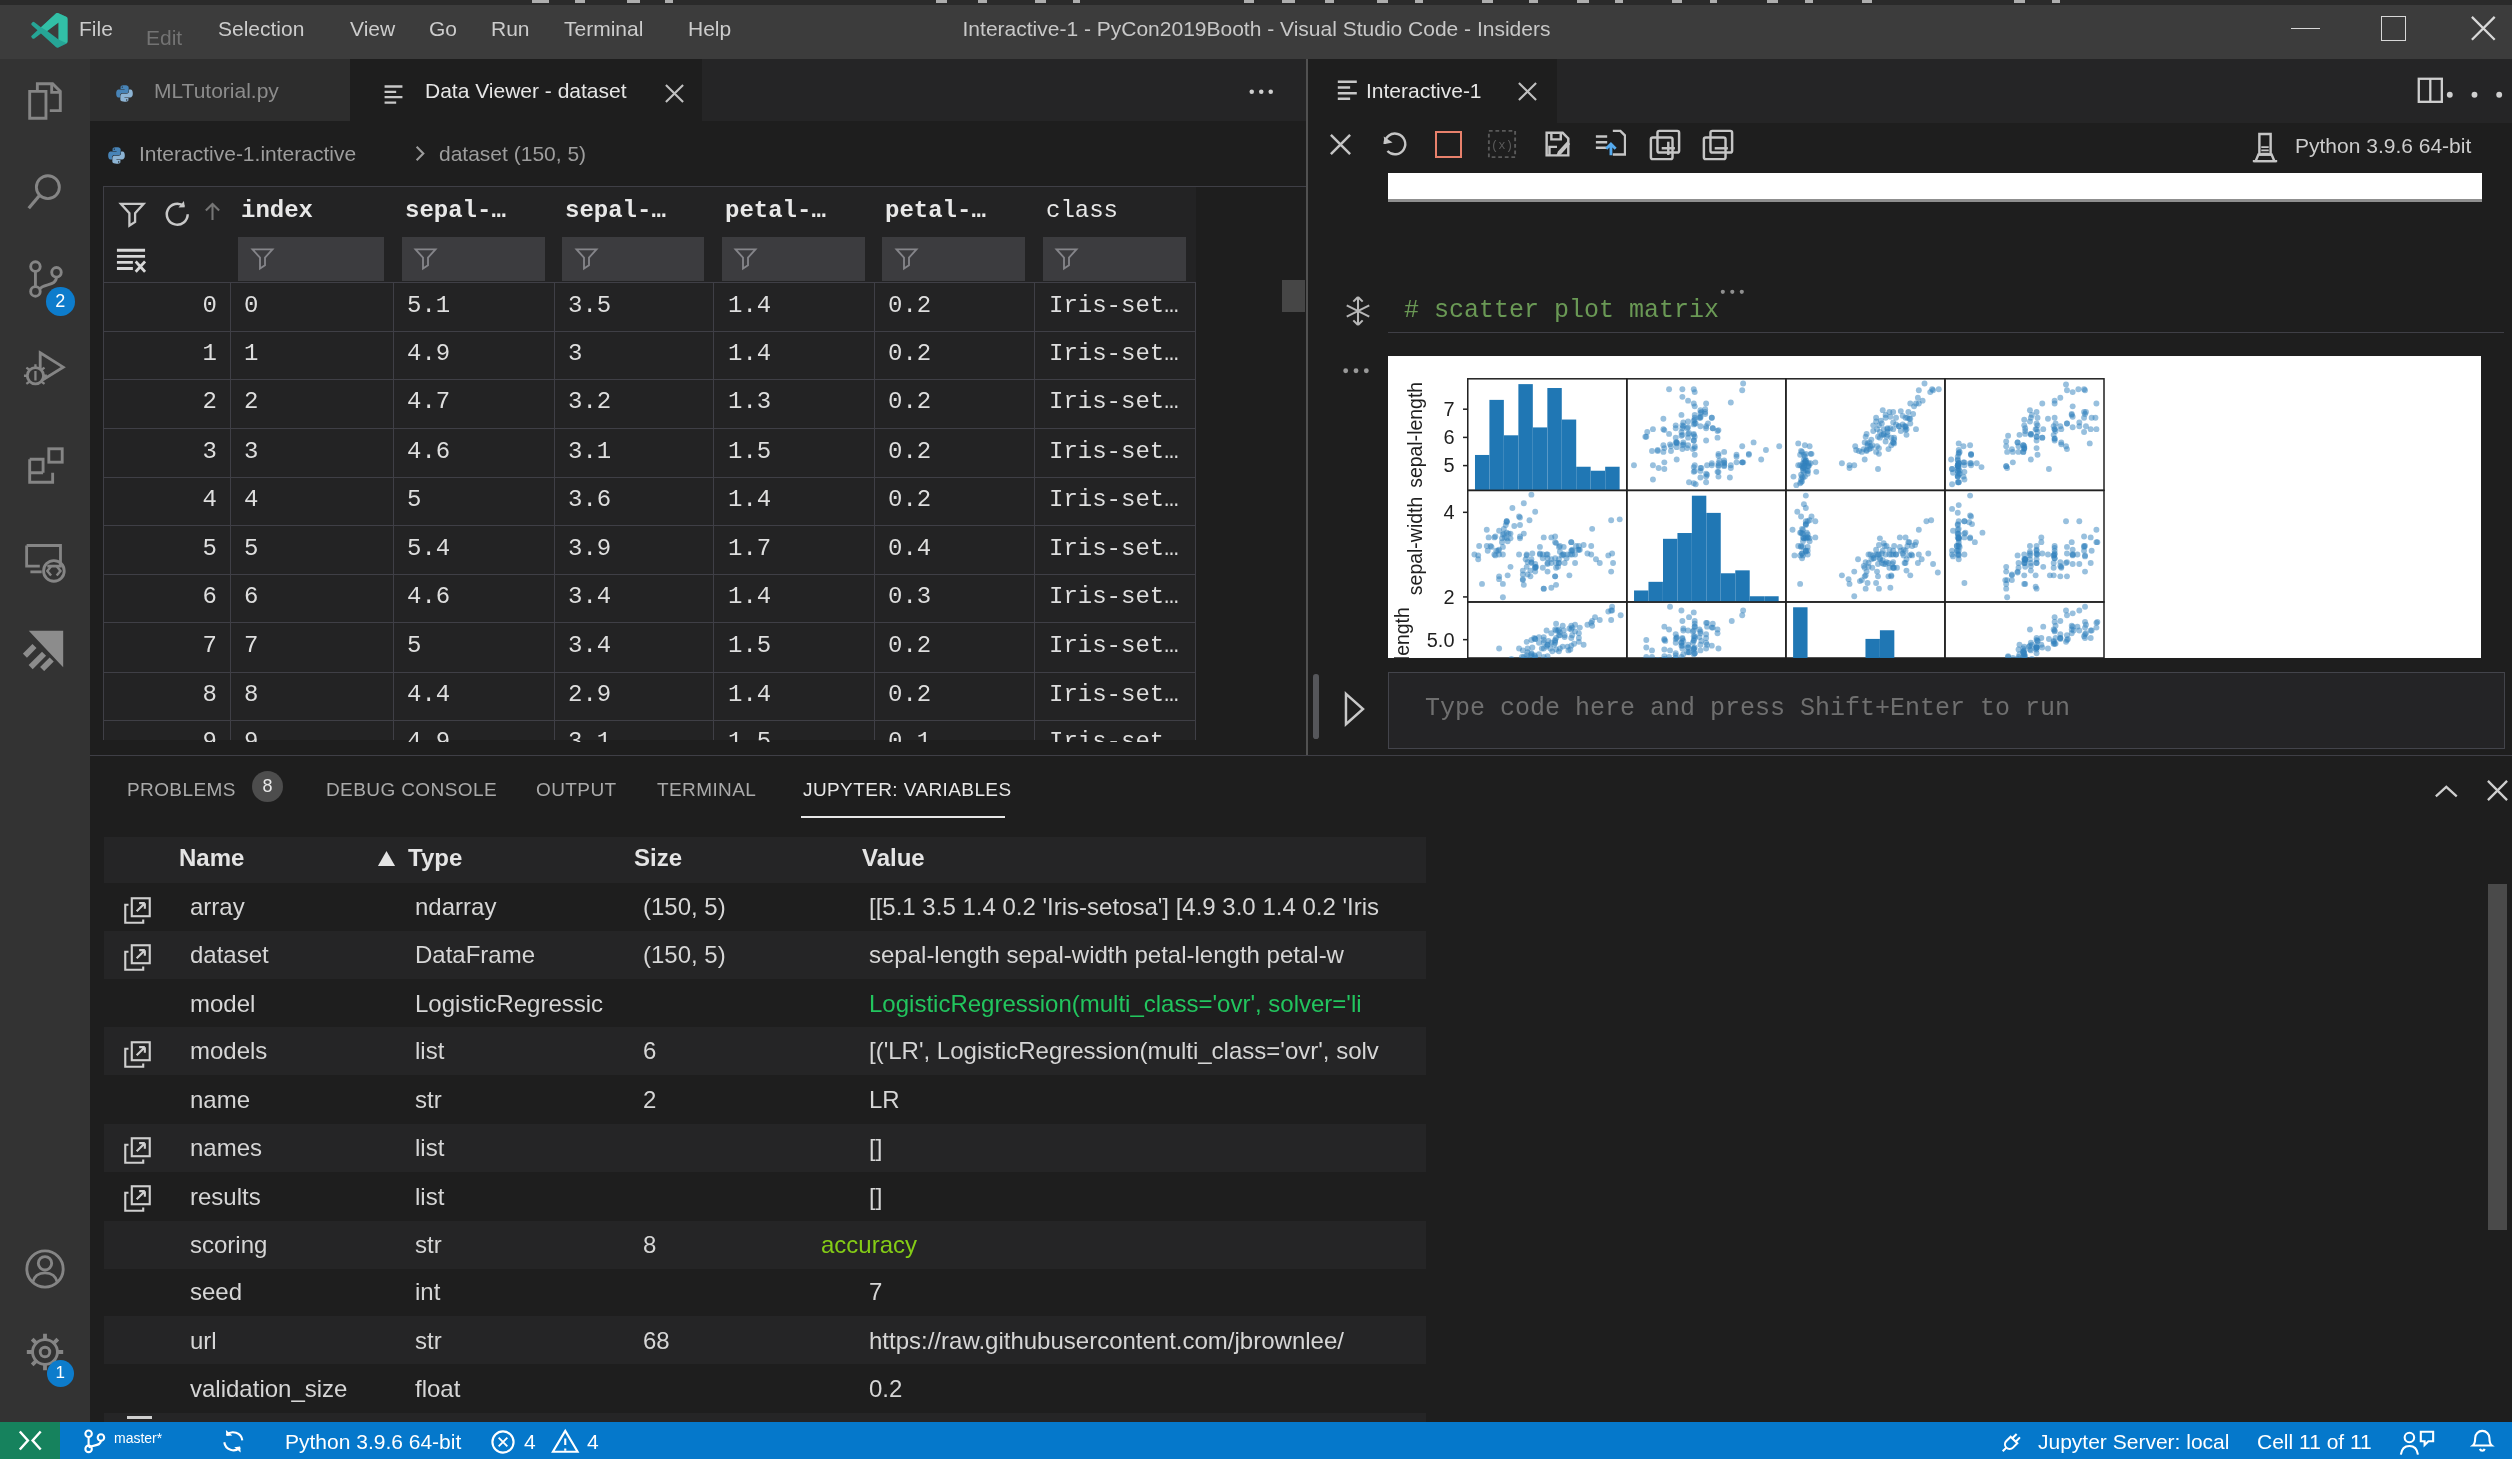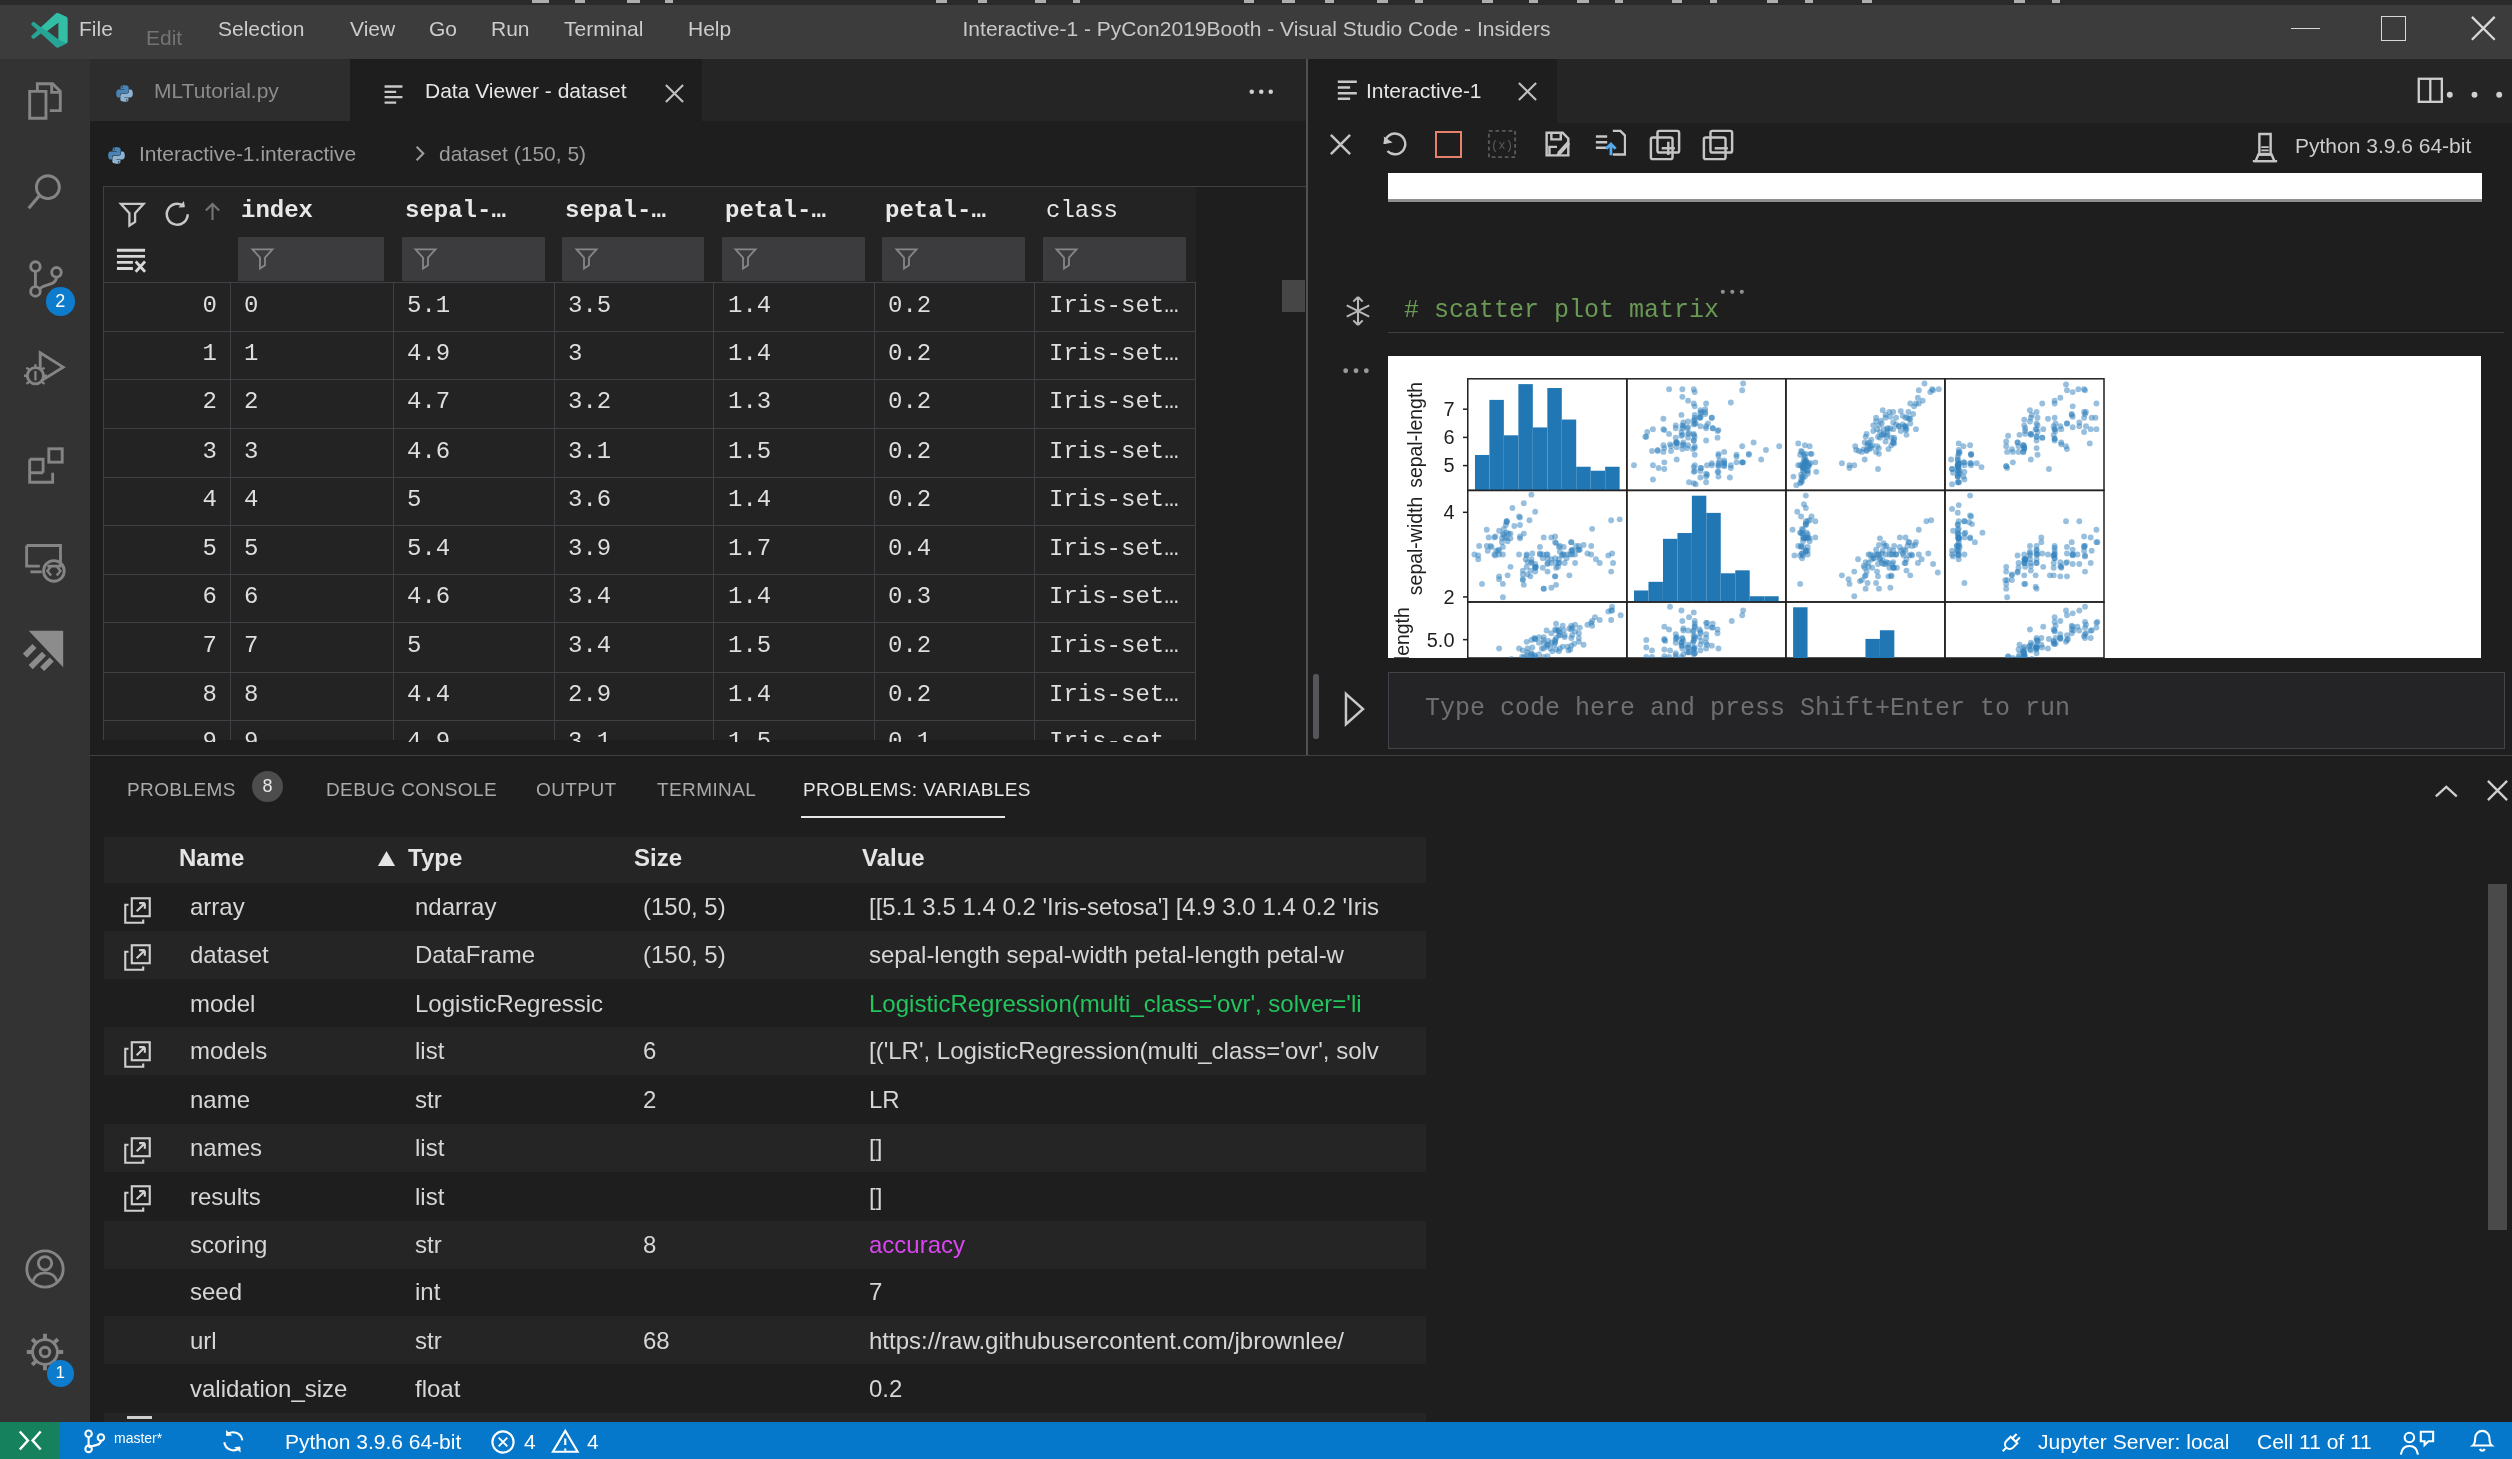"PROBLEMS: VARIABLES" div.abs { text: PROBLEMS -> JUPYTER }
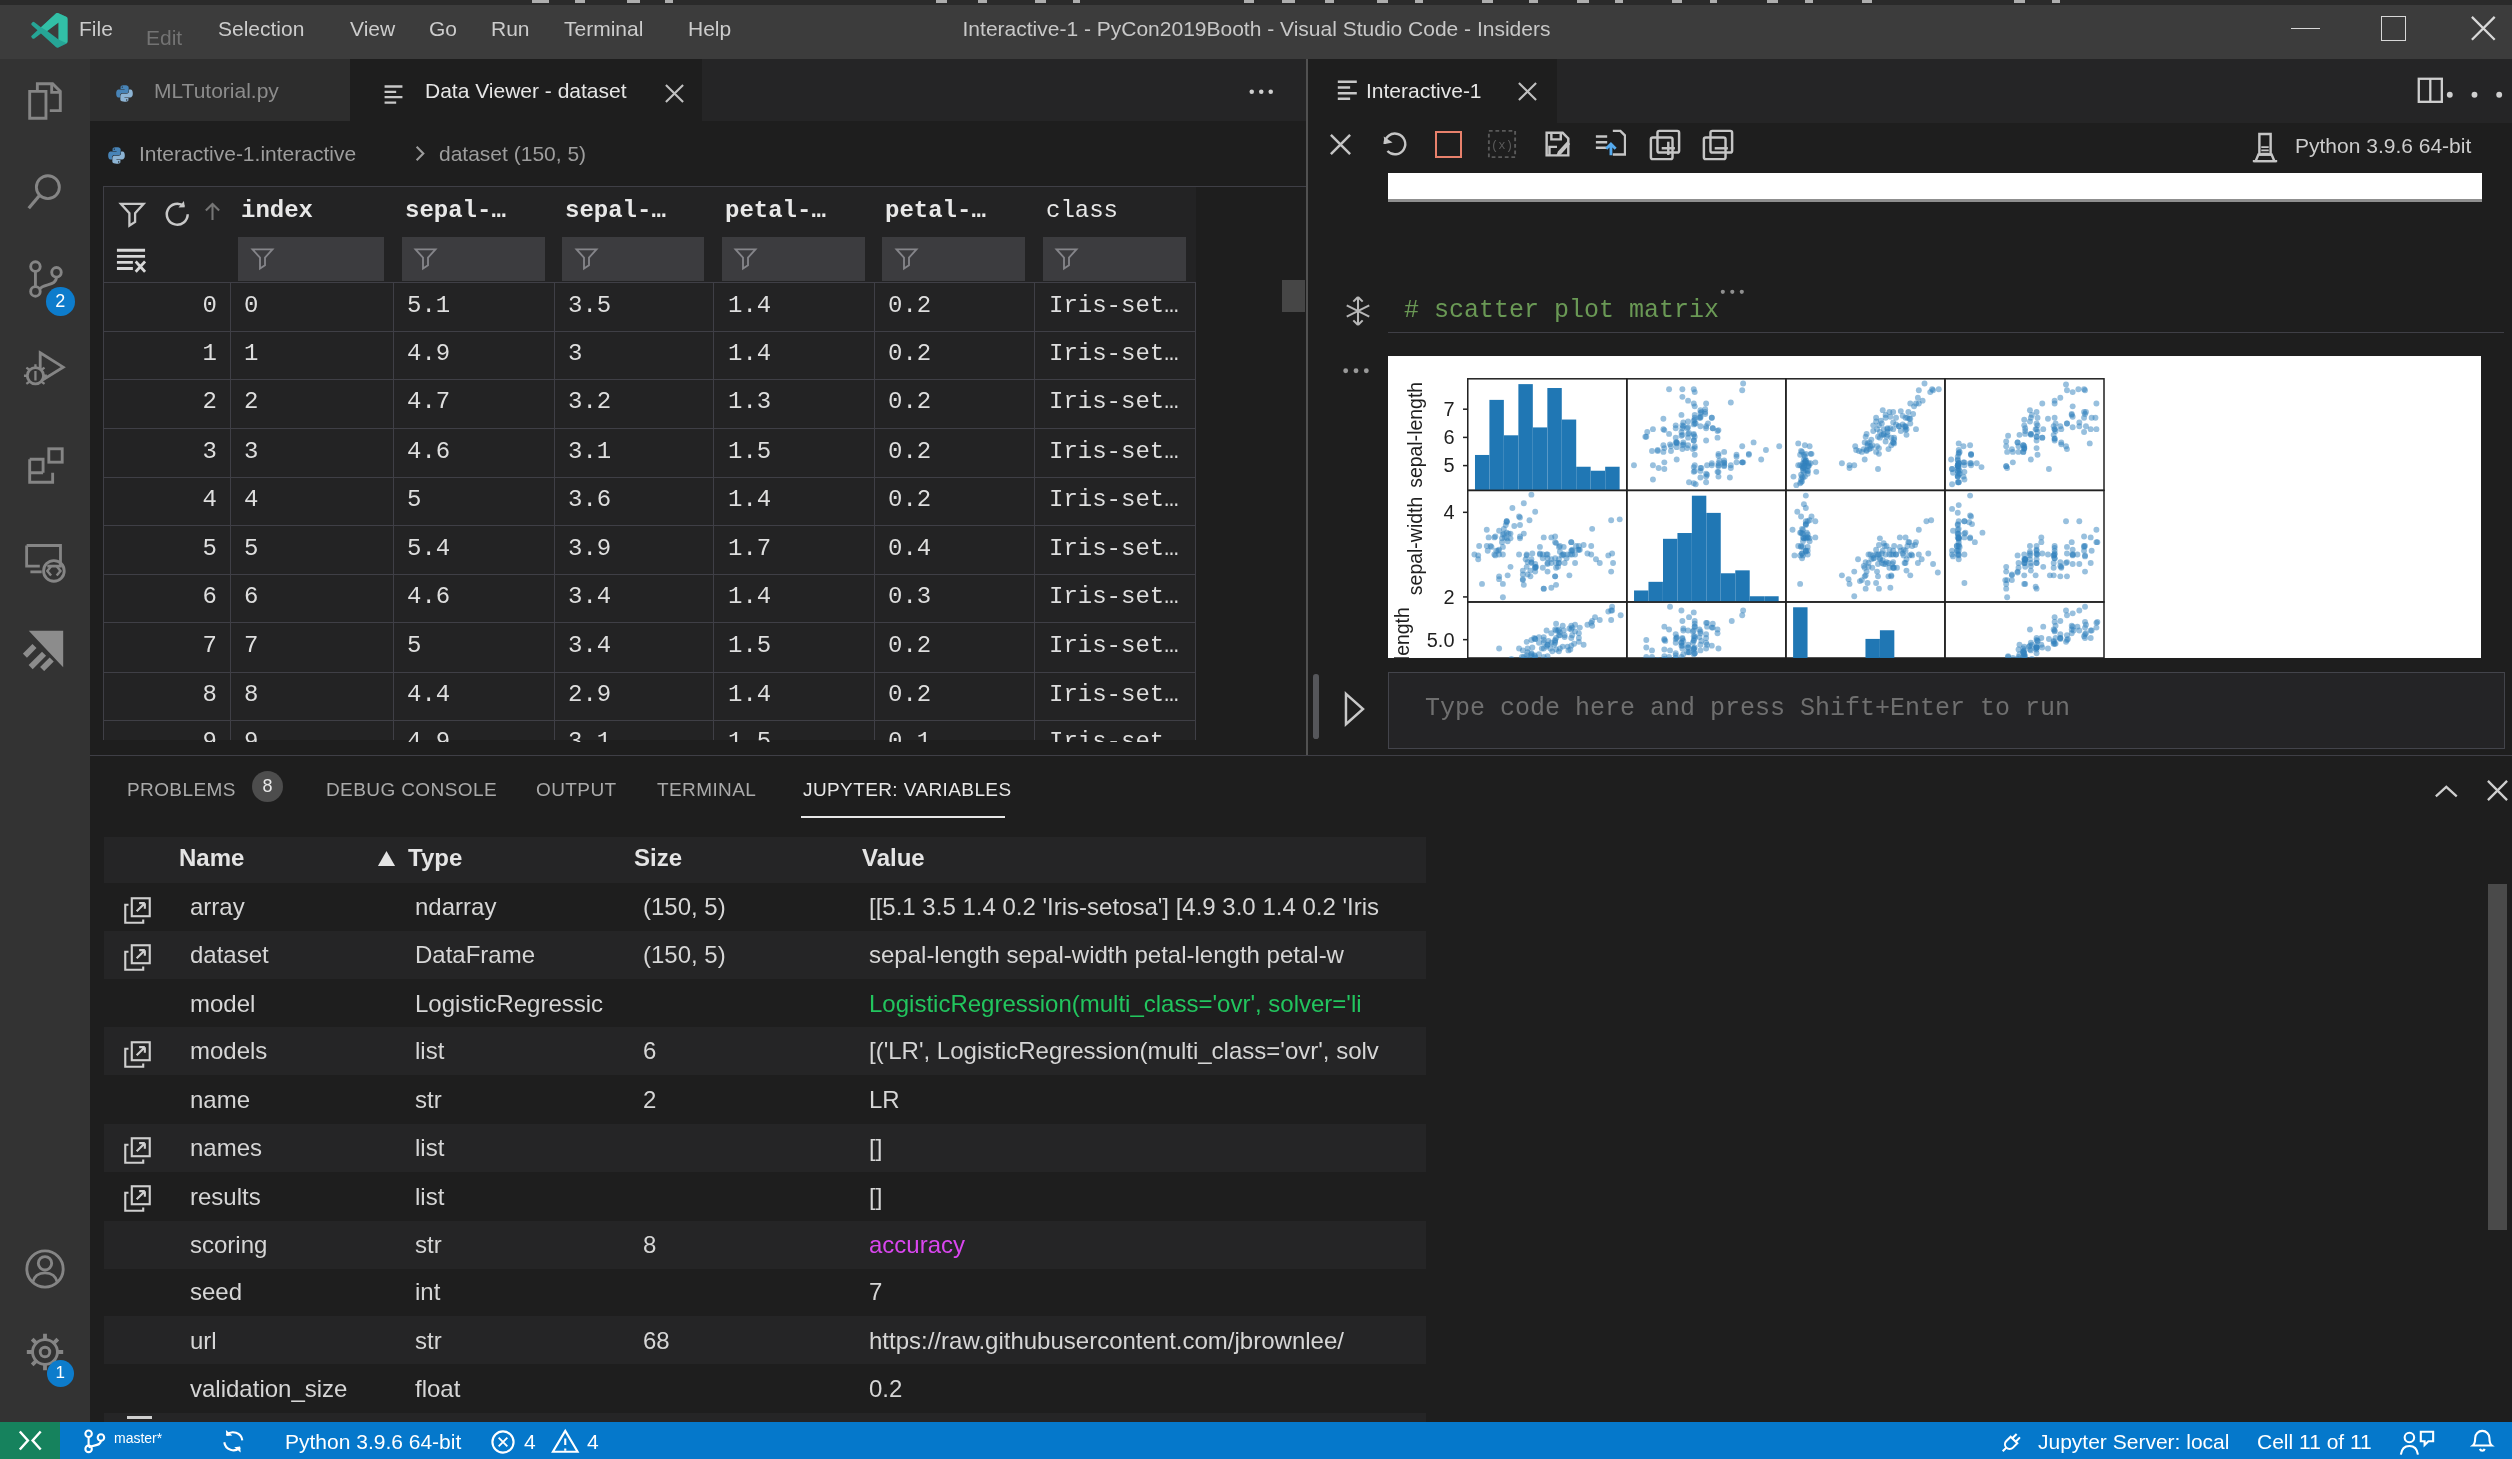"accuracy" div.abs { color: #d946ef -> #84cc16; left: 869px -> 821px }
